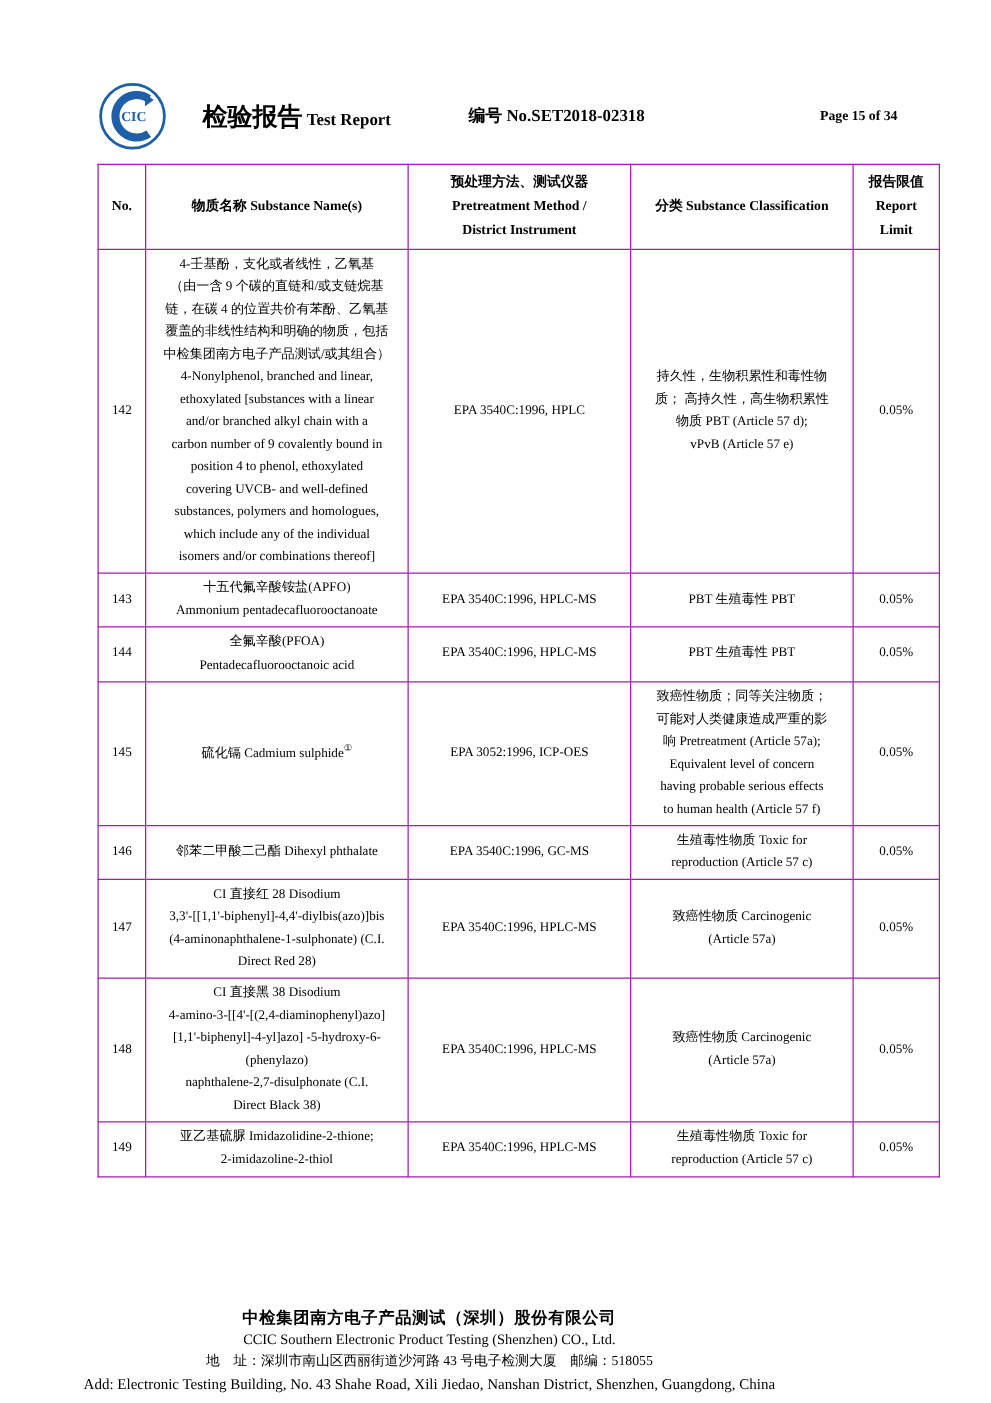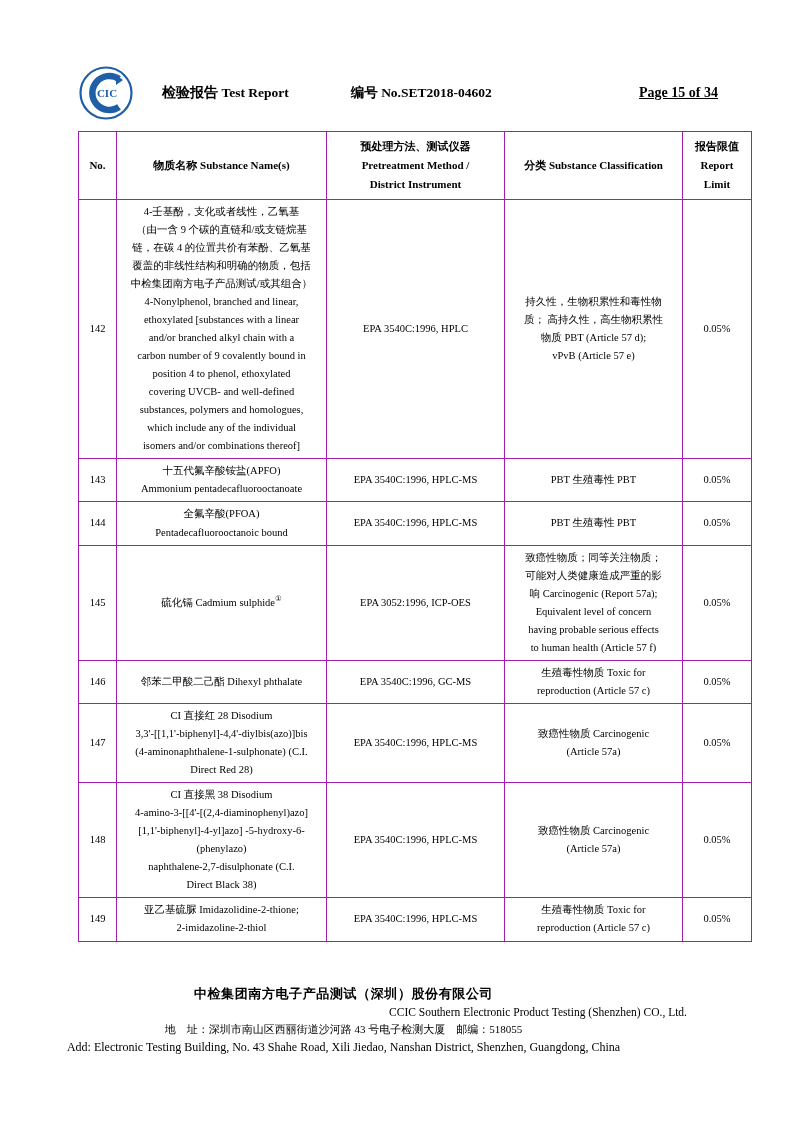"检验报告" .header-title .cn { font-size: 14px -> 20px }
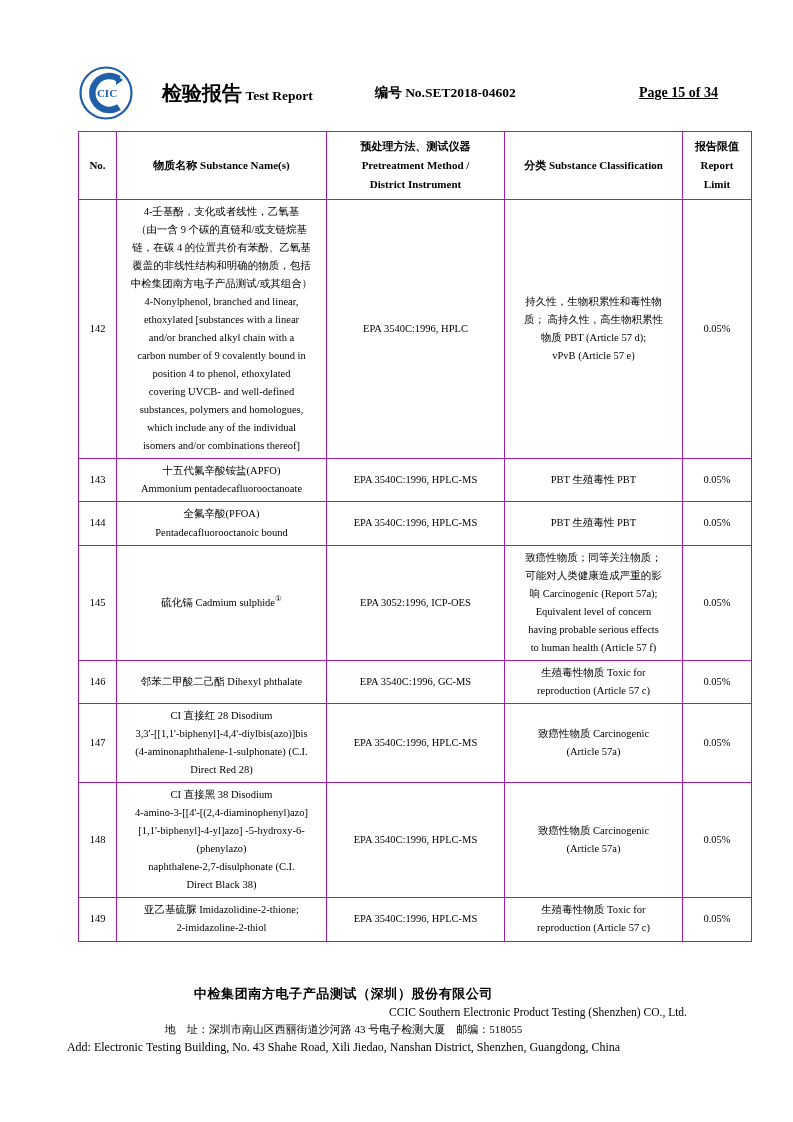"No.SET2018-04602" span { text: No.SET2018-04602 -> No.SET2018-02318 }
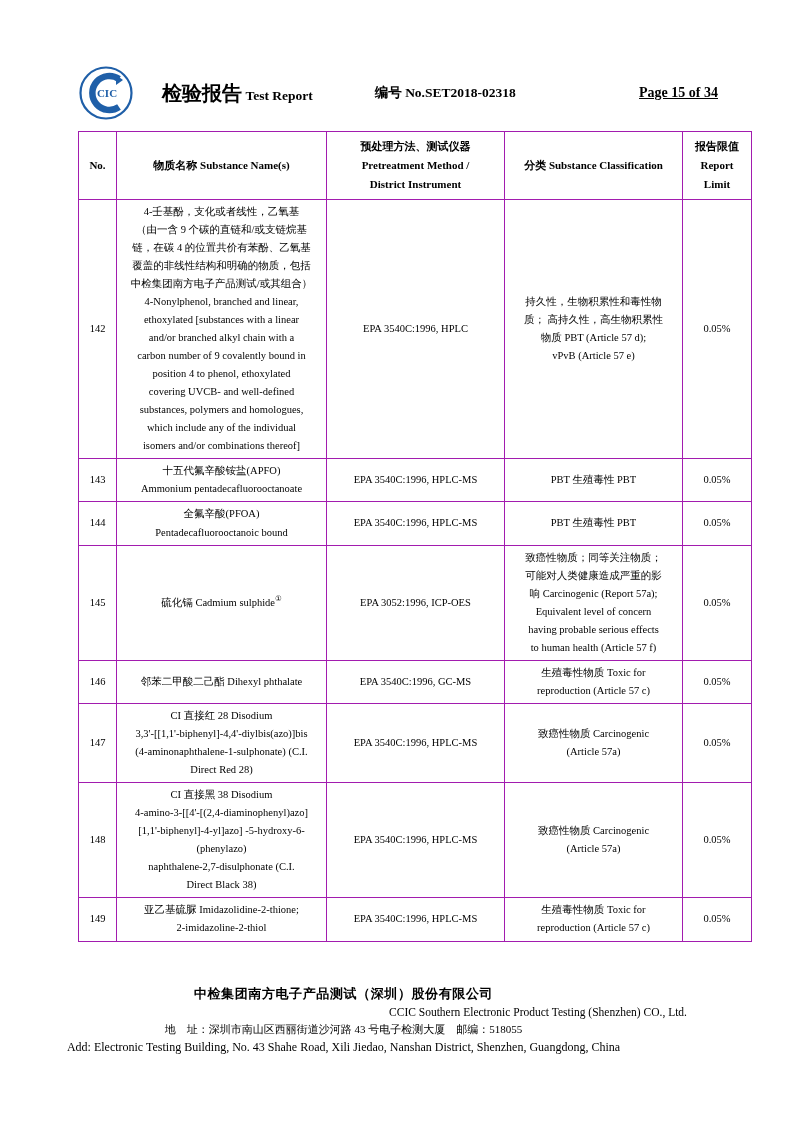"Page 15 of 34" .header-page { font-size: 14px -> 11px; text-decoration: underline -> none }
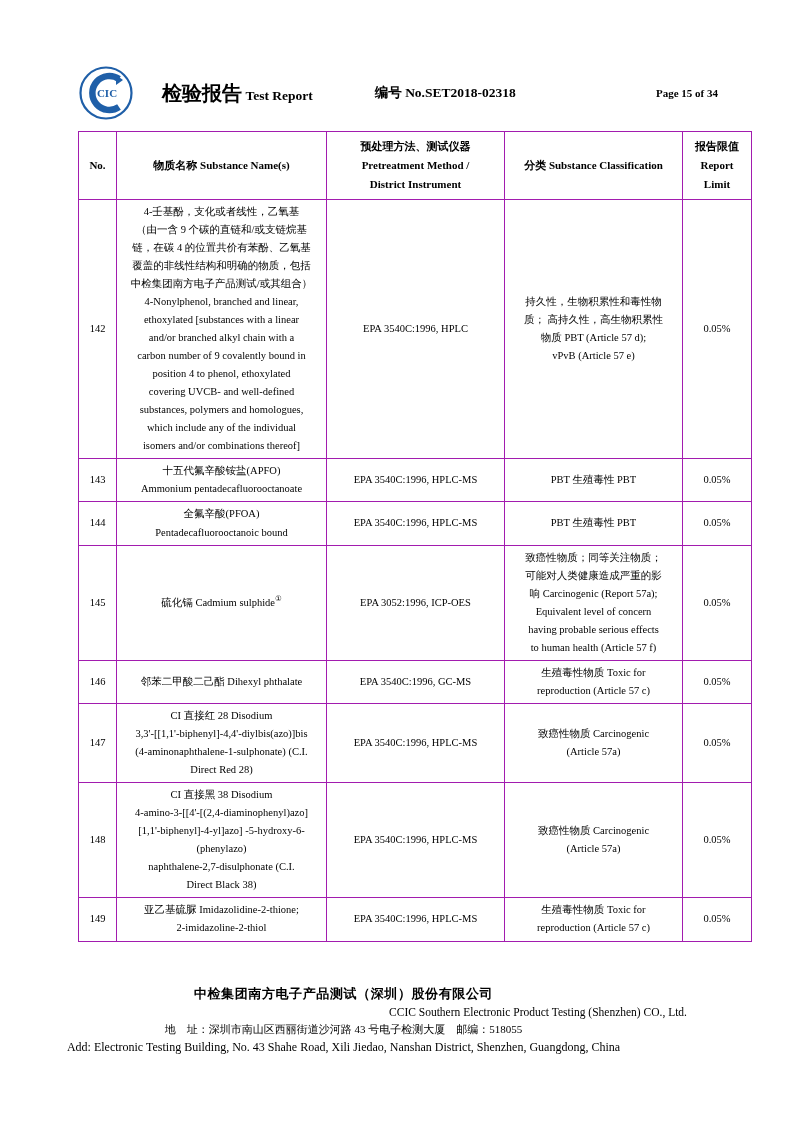"Pentadecafluorooctanoic bound" div { text: bound -> acid }
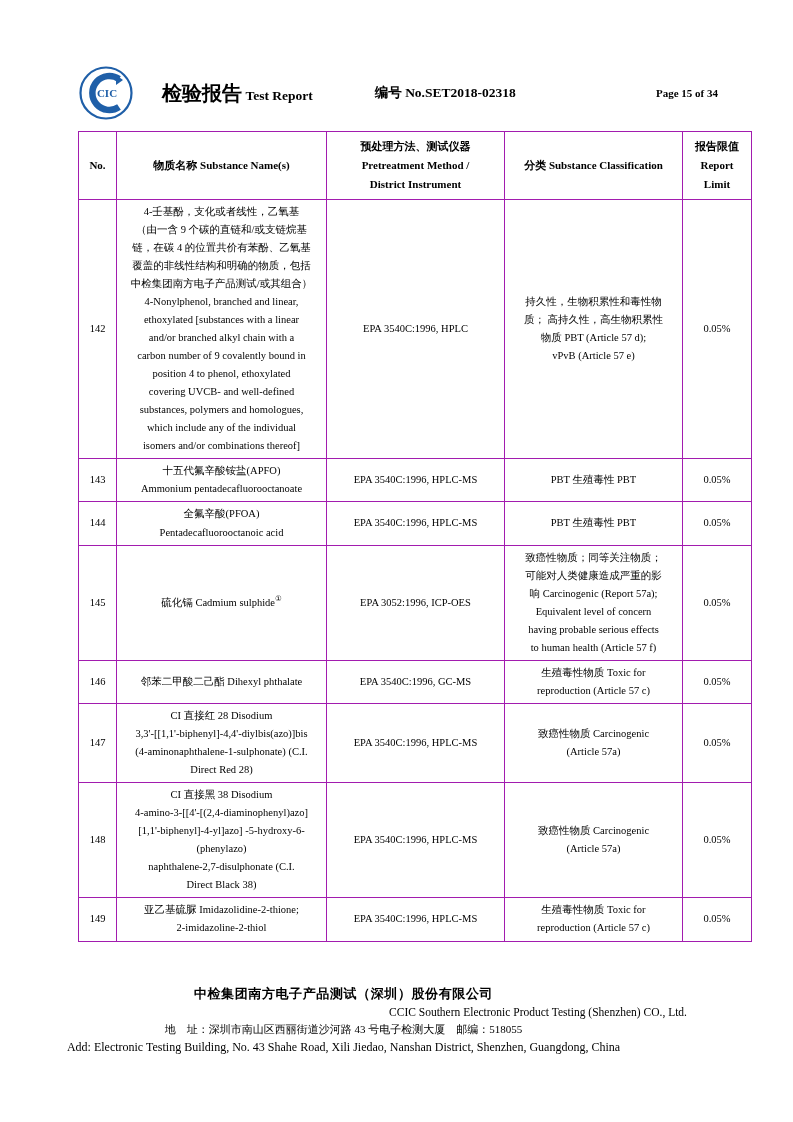"响 Carcinogenic (Report 57a);" div { text: Carcinogenic (Report -> Pretreatment (Article }
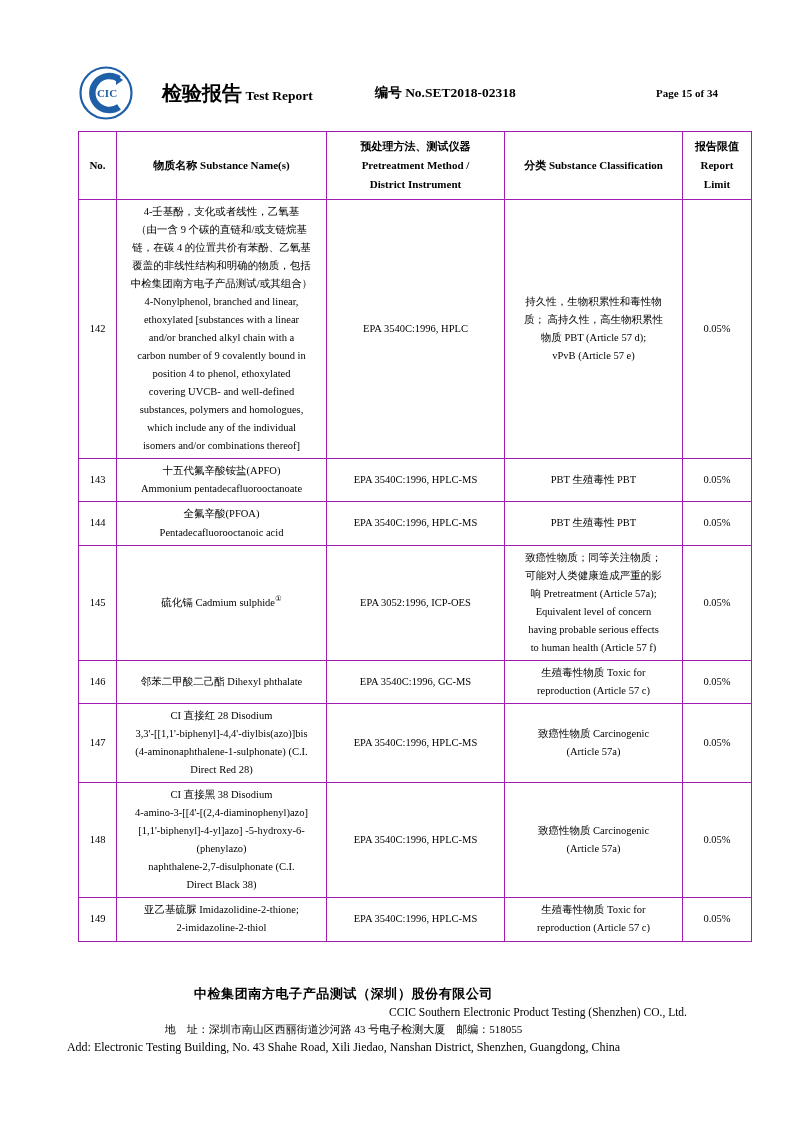"中检集团南方电子产品测试（深圳）股份有限公司" .footer { top: 984px -> 1044px }
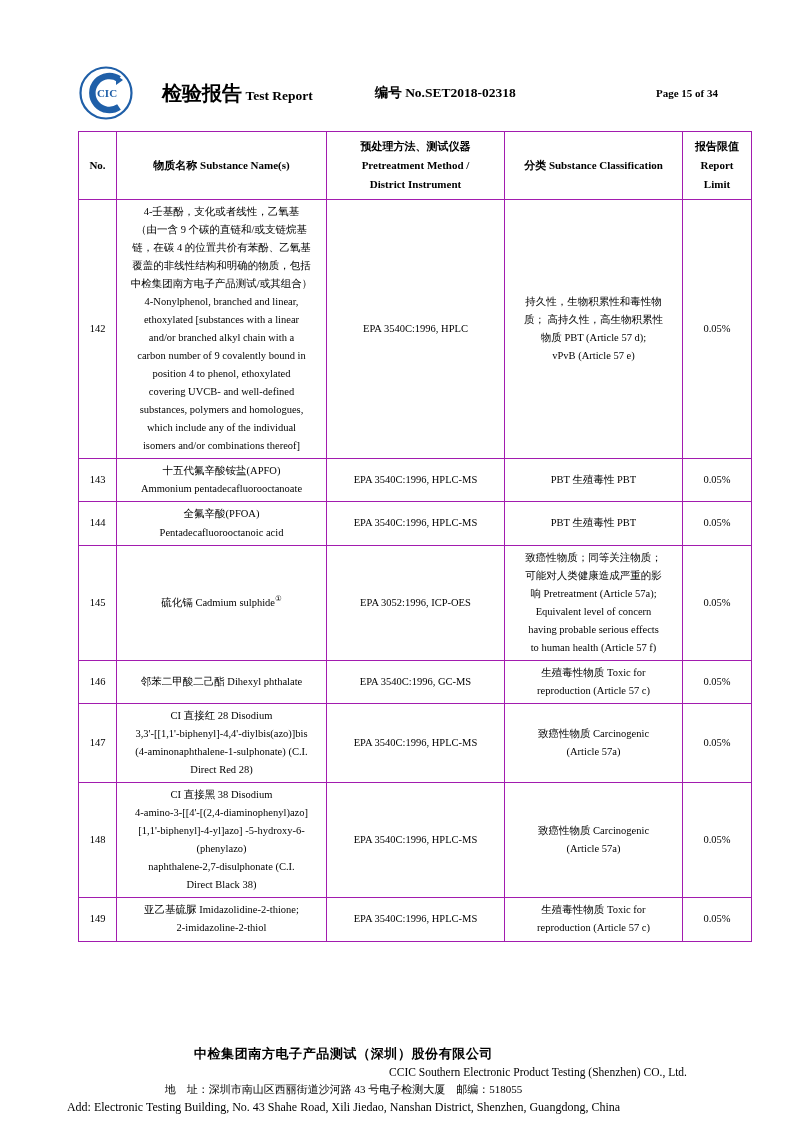"CCIC Southern Electronic Product Testing" .f-en-name { text-align: right -> none }
